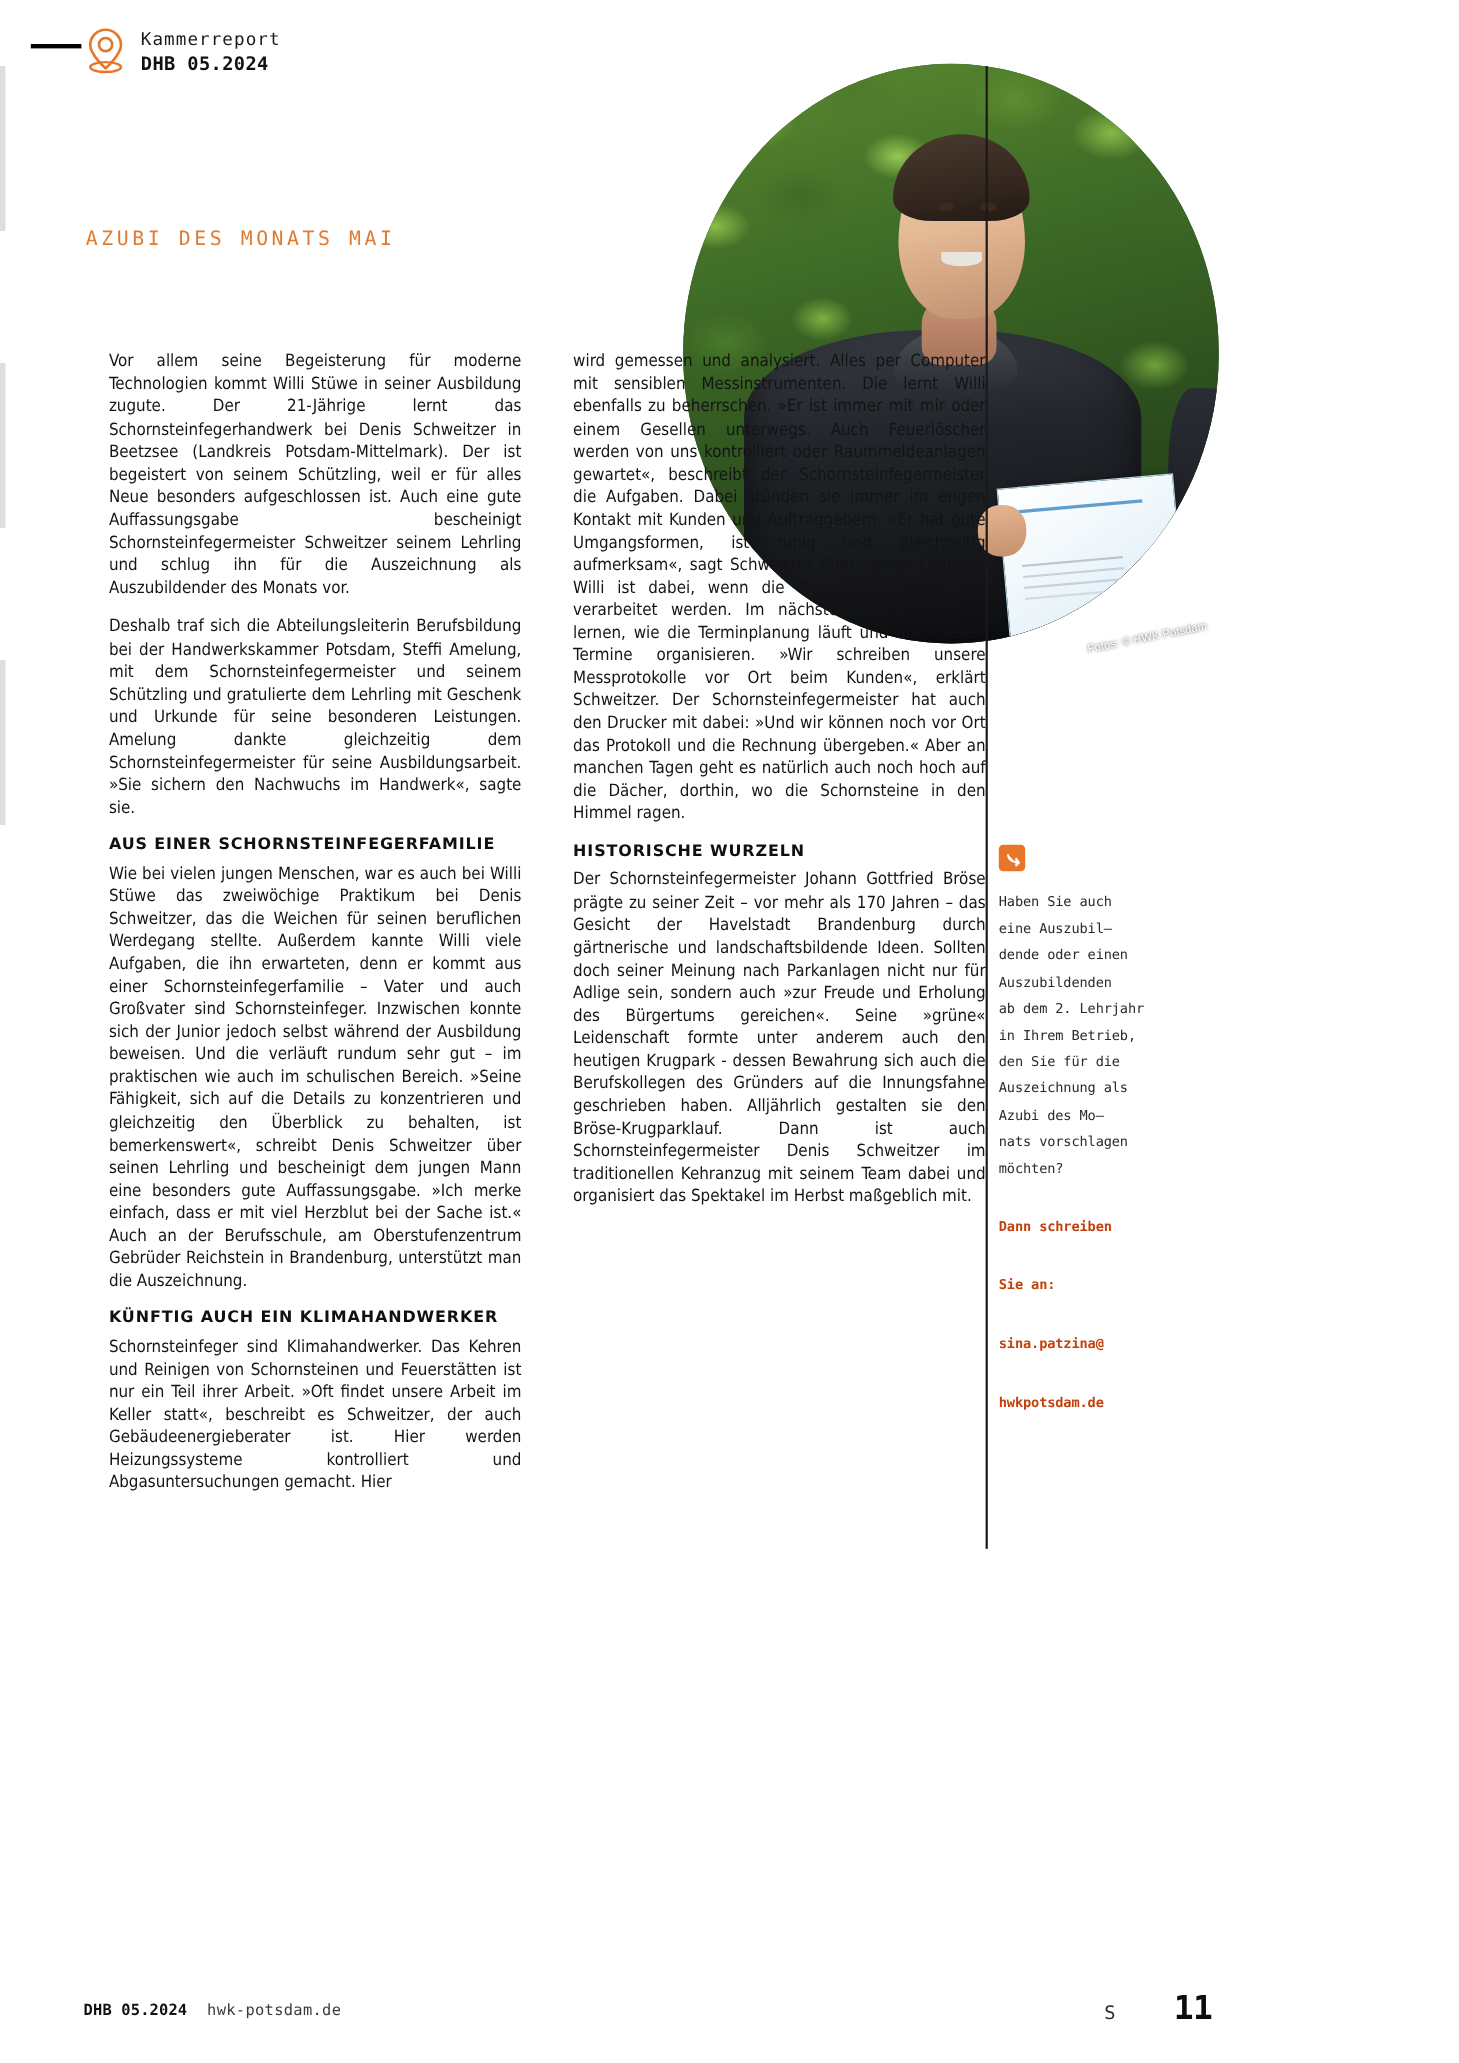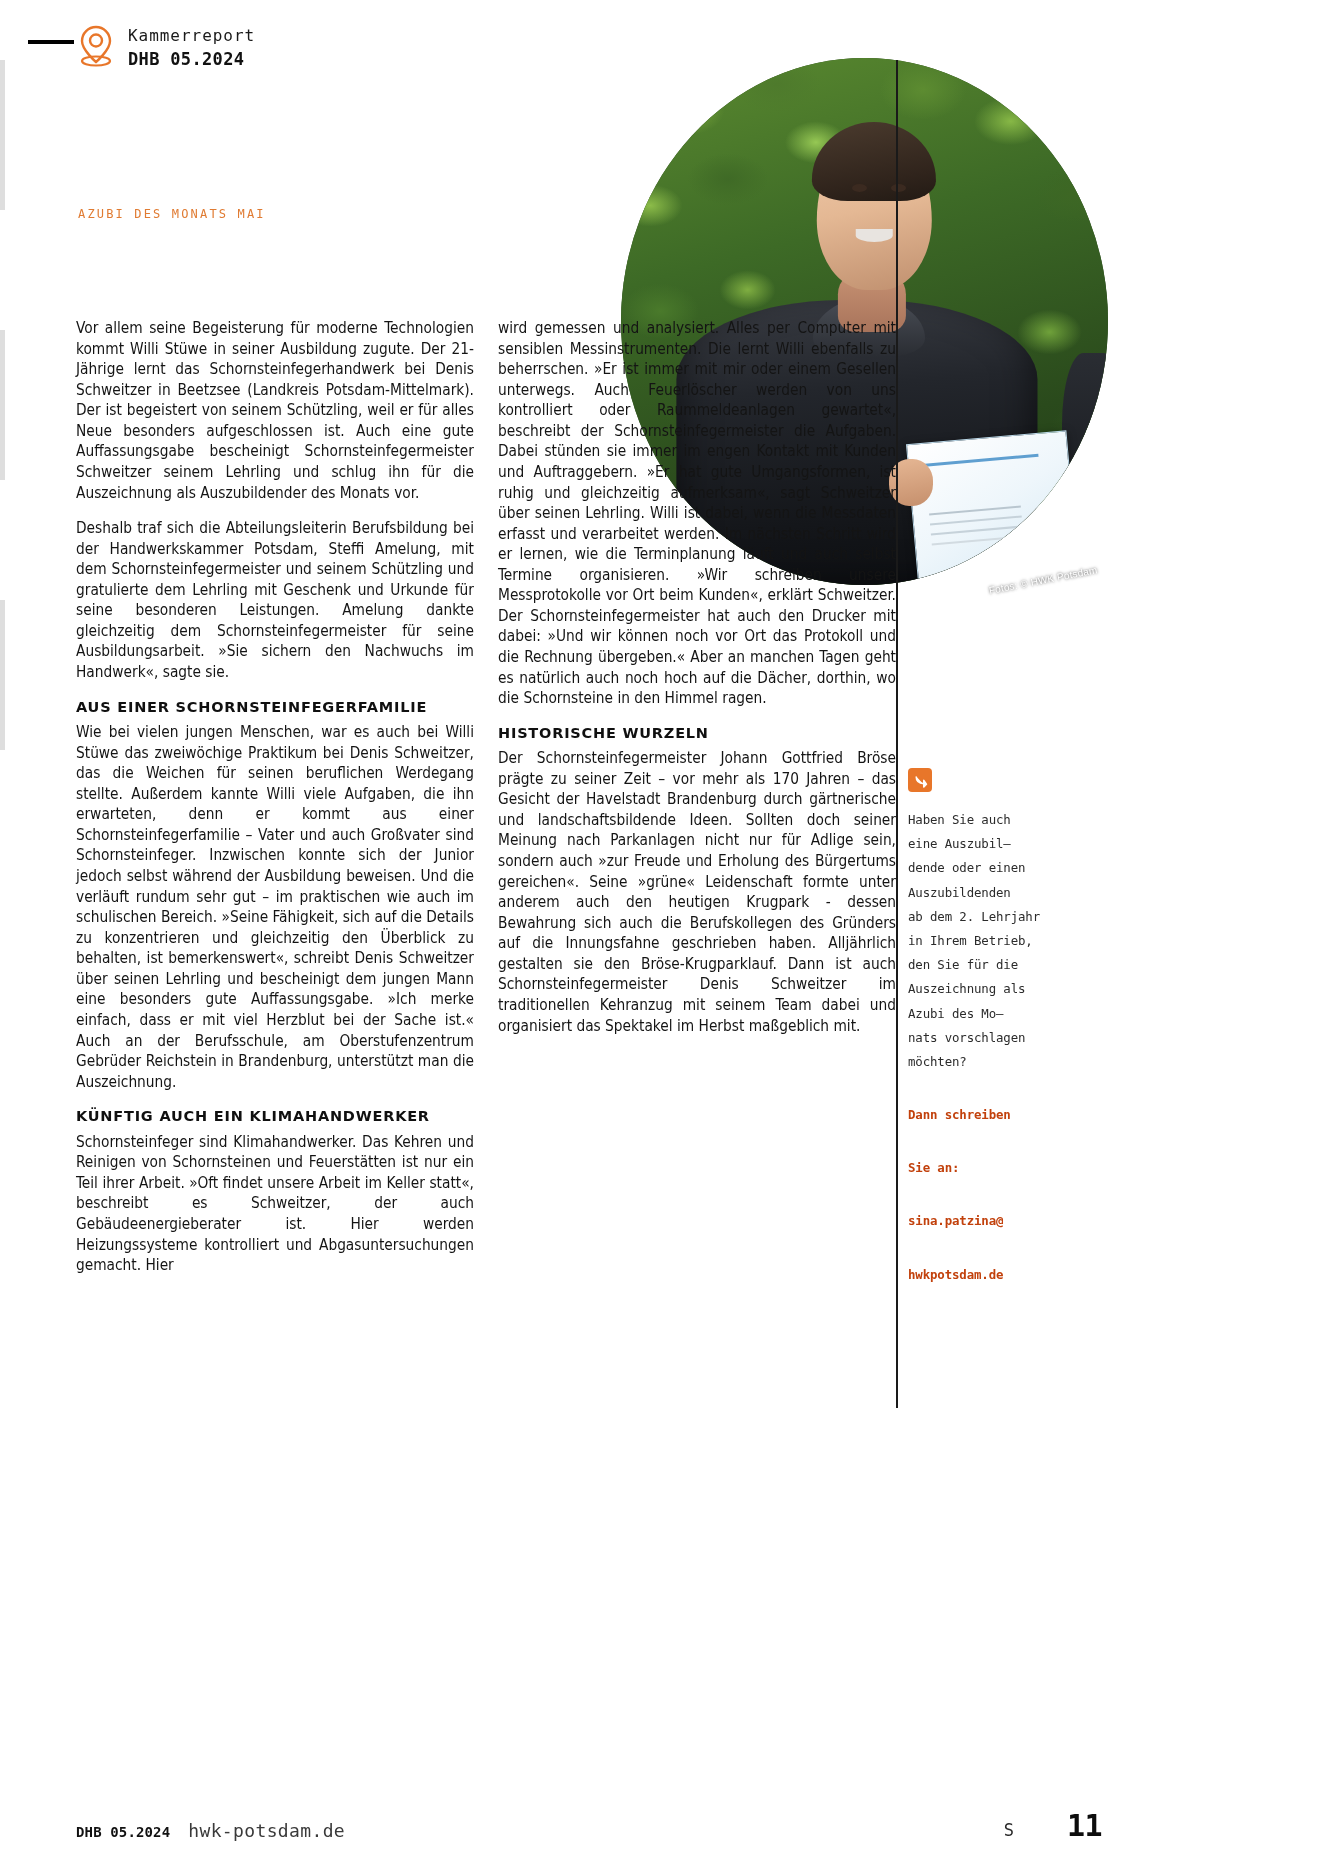"AZUBI DES MONATS MAI" .kicker { font-size: 12px -> 18px }
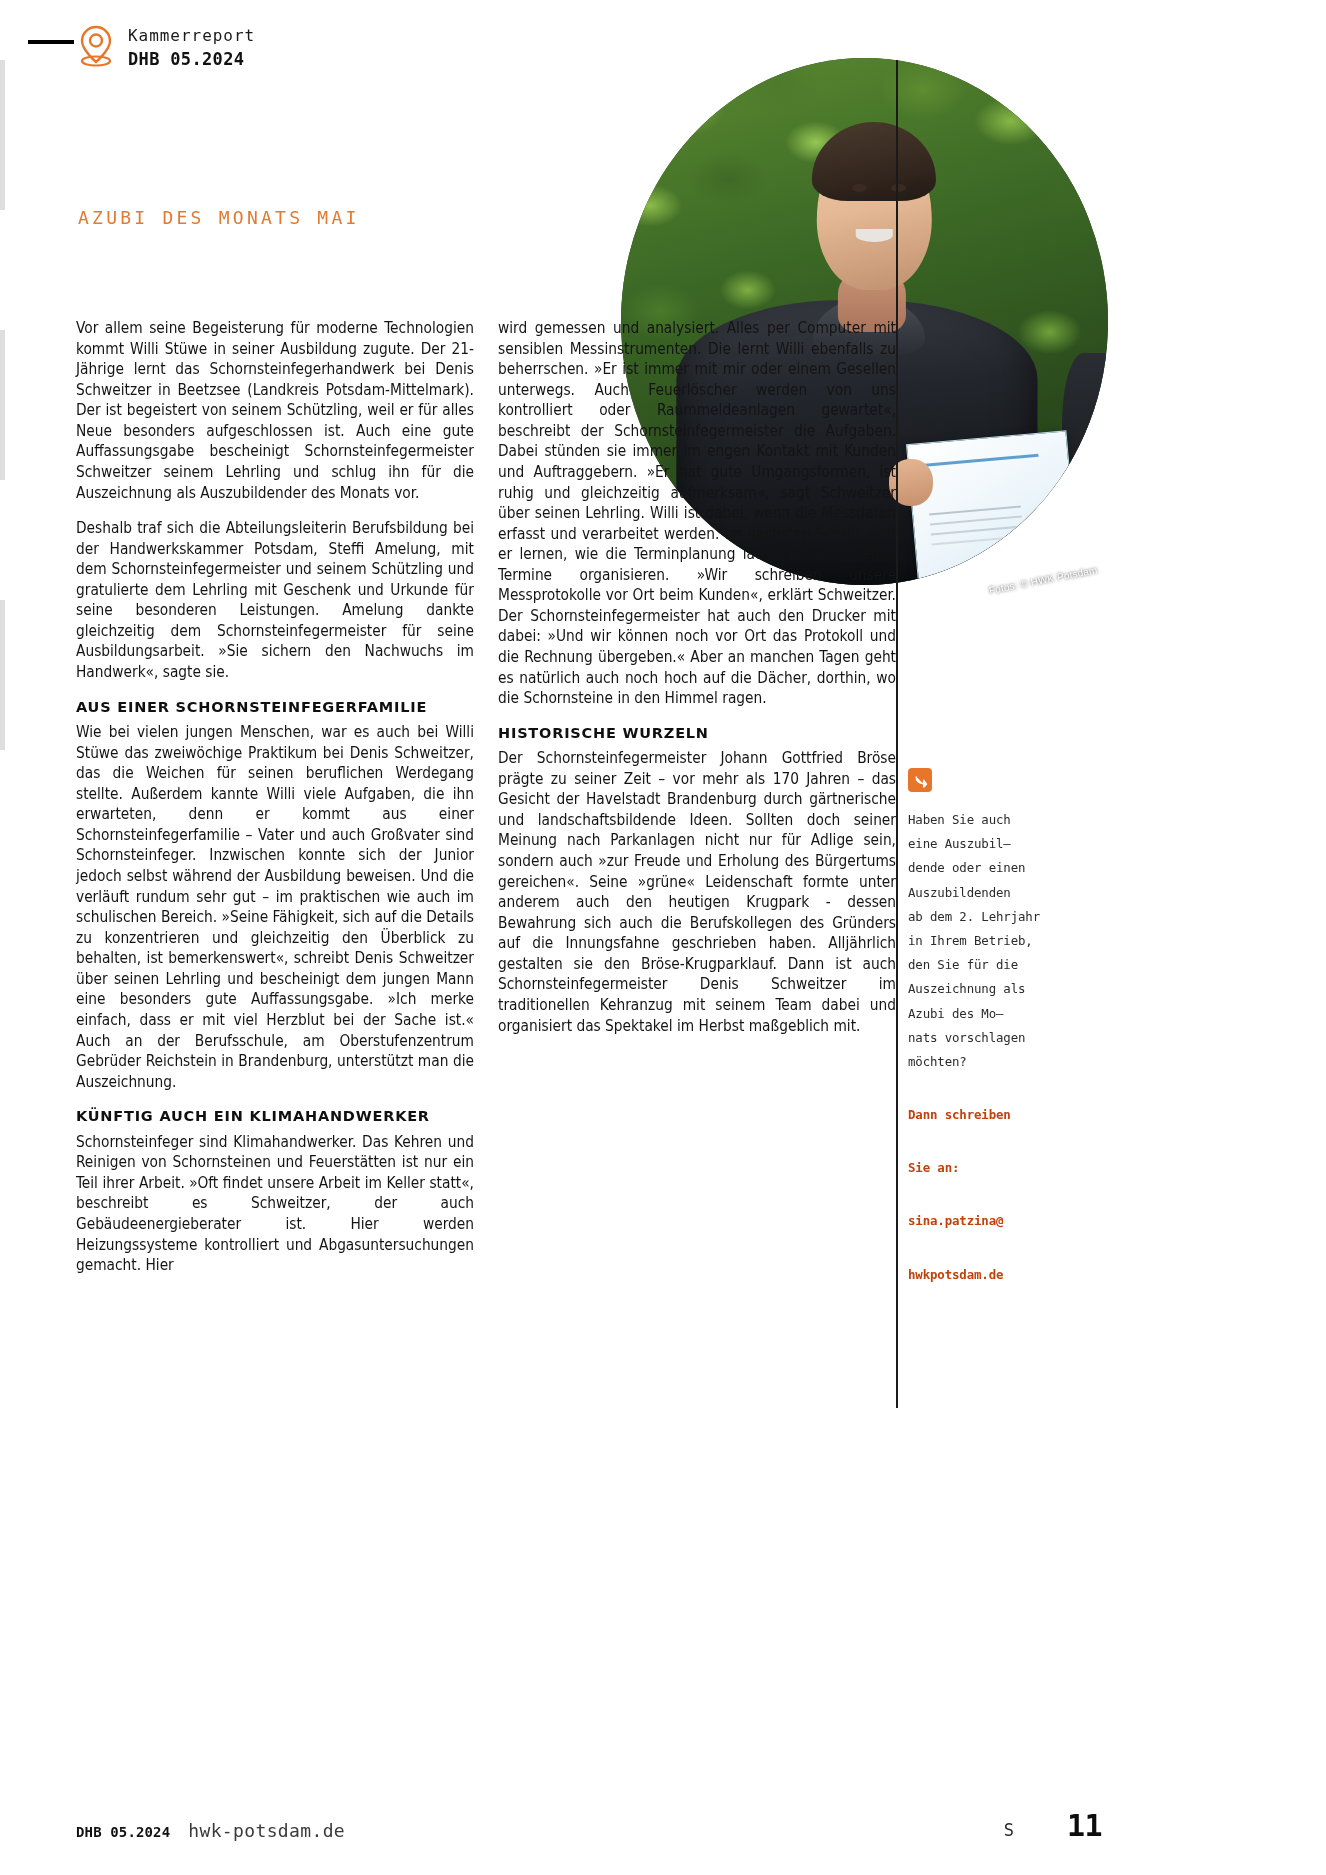"Vor allem seine Begeisterung für" .col { margin-left: none -> 23px }
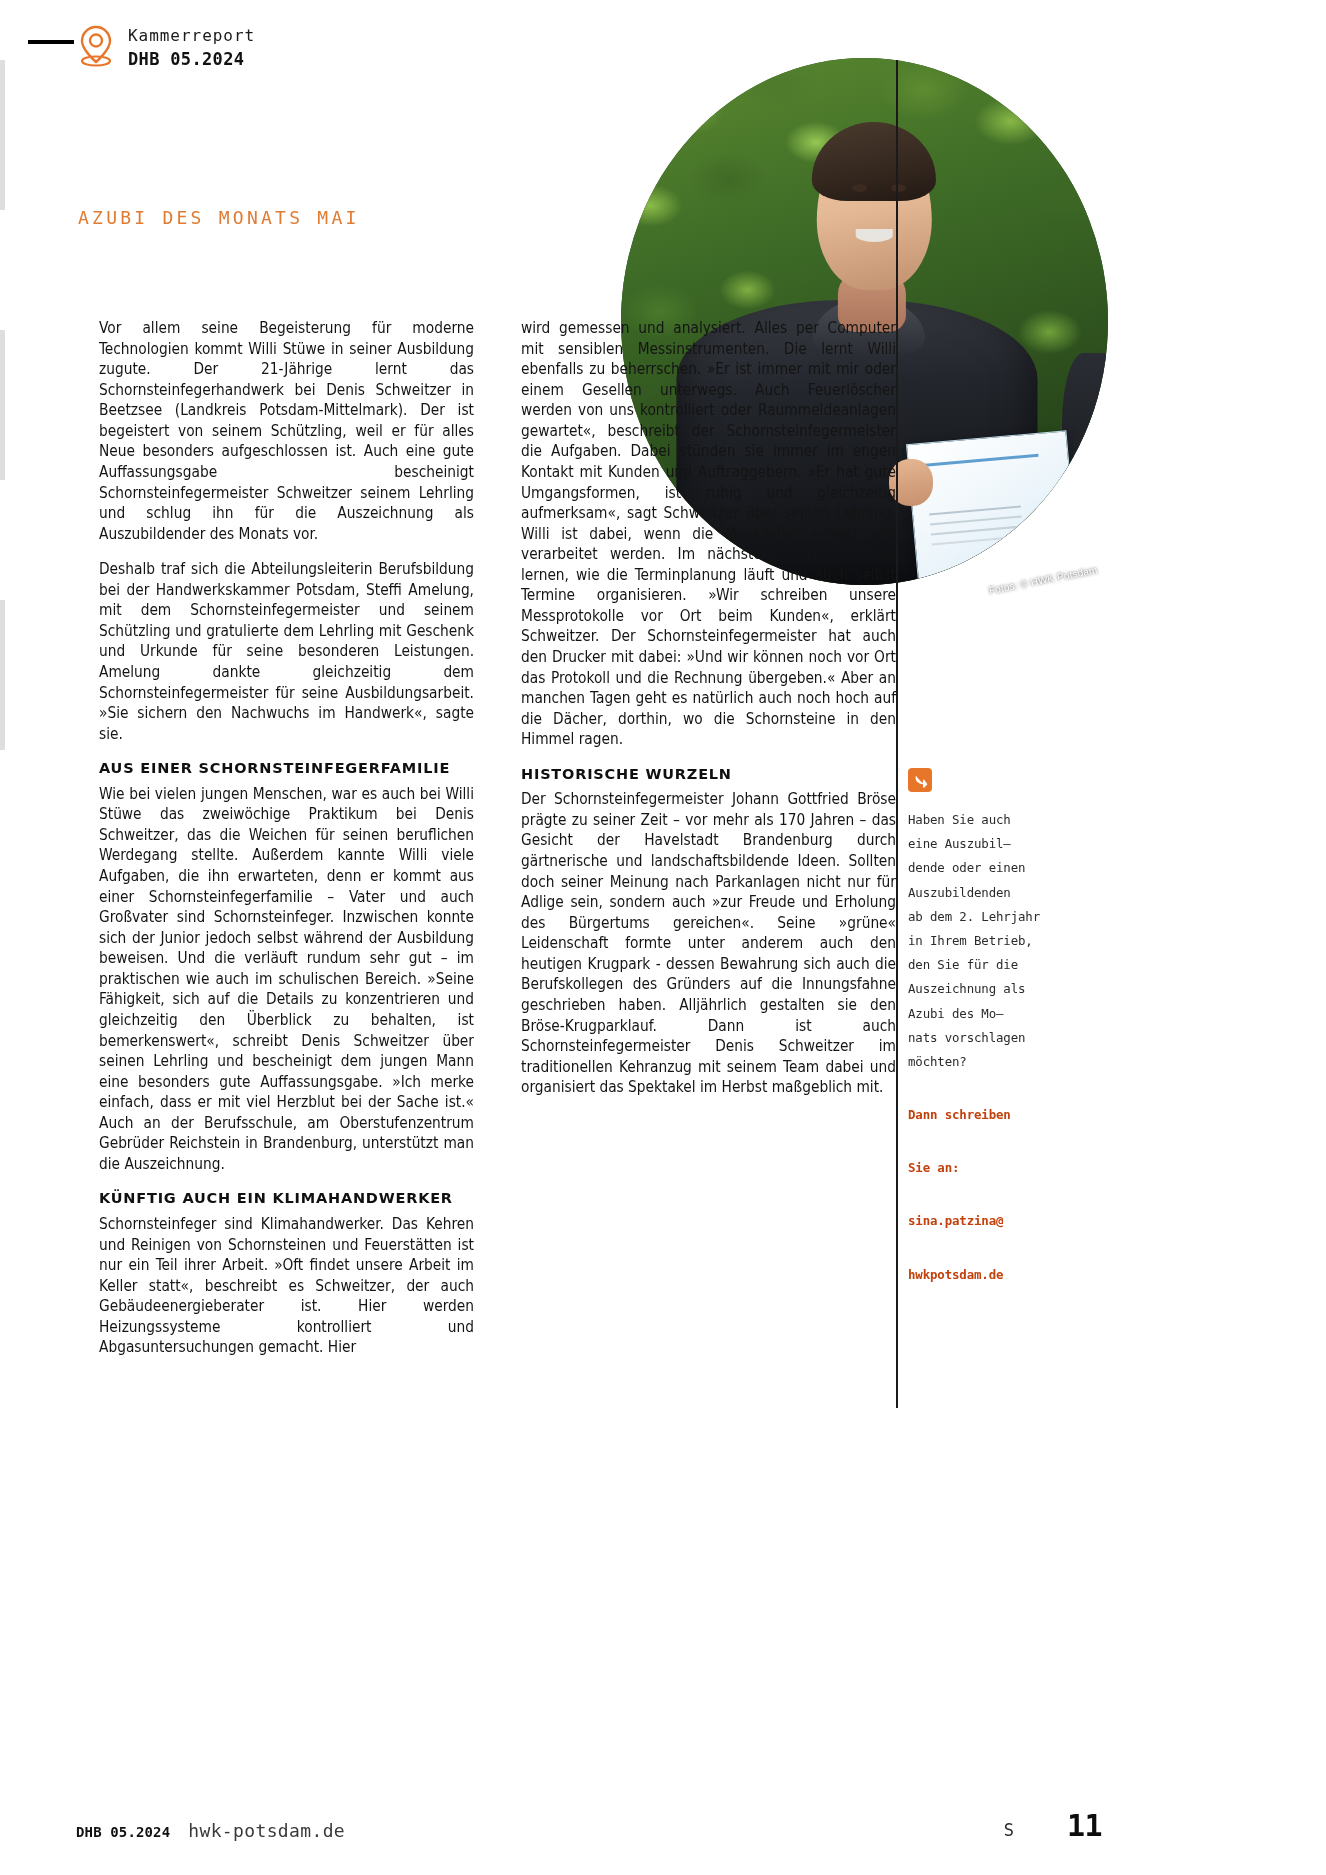"hwk-potsdam.de" .f-url { font-size: 18px -> 14px }
